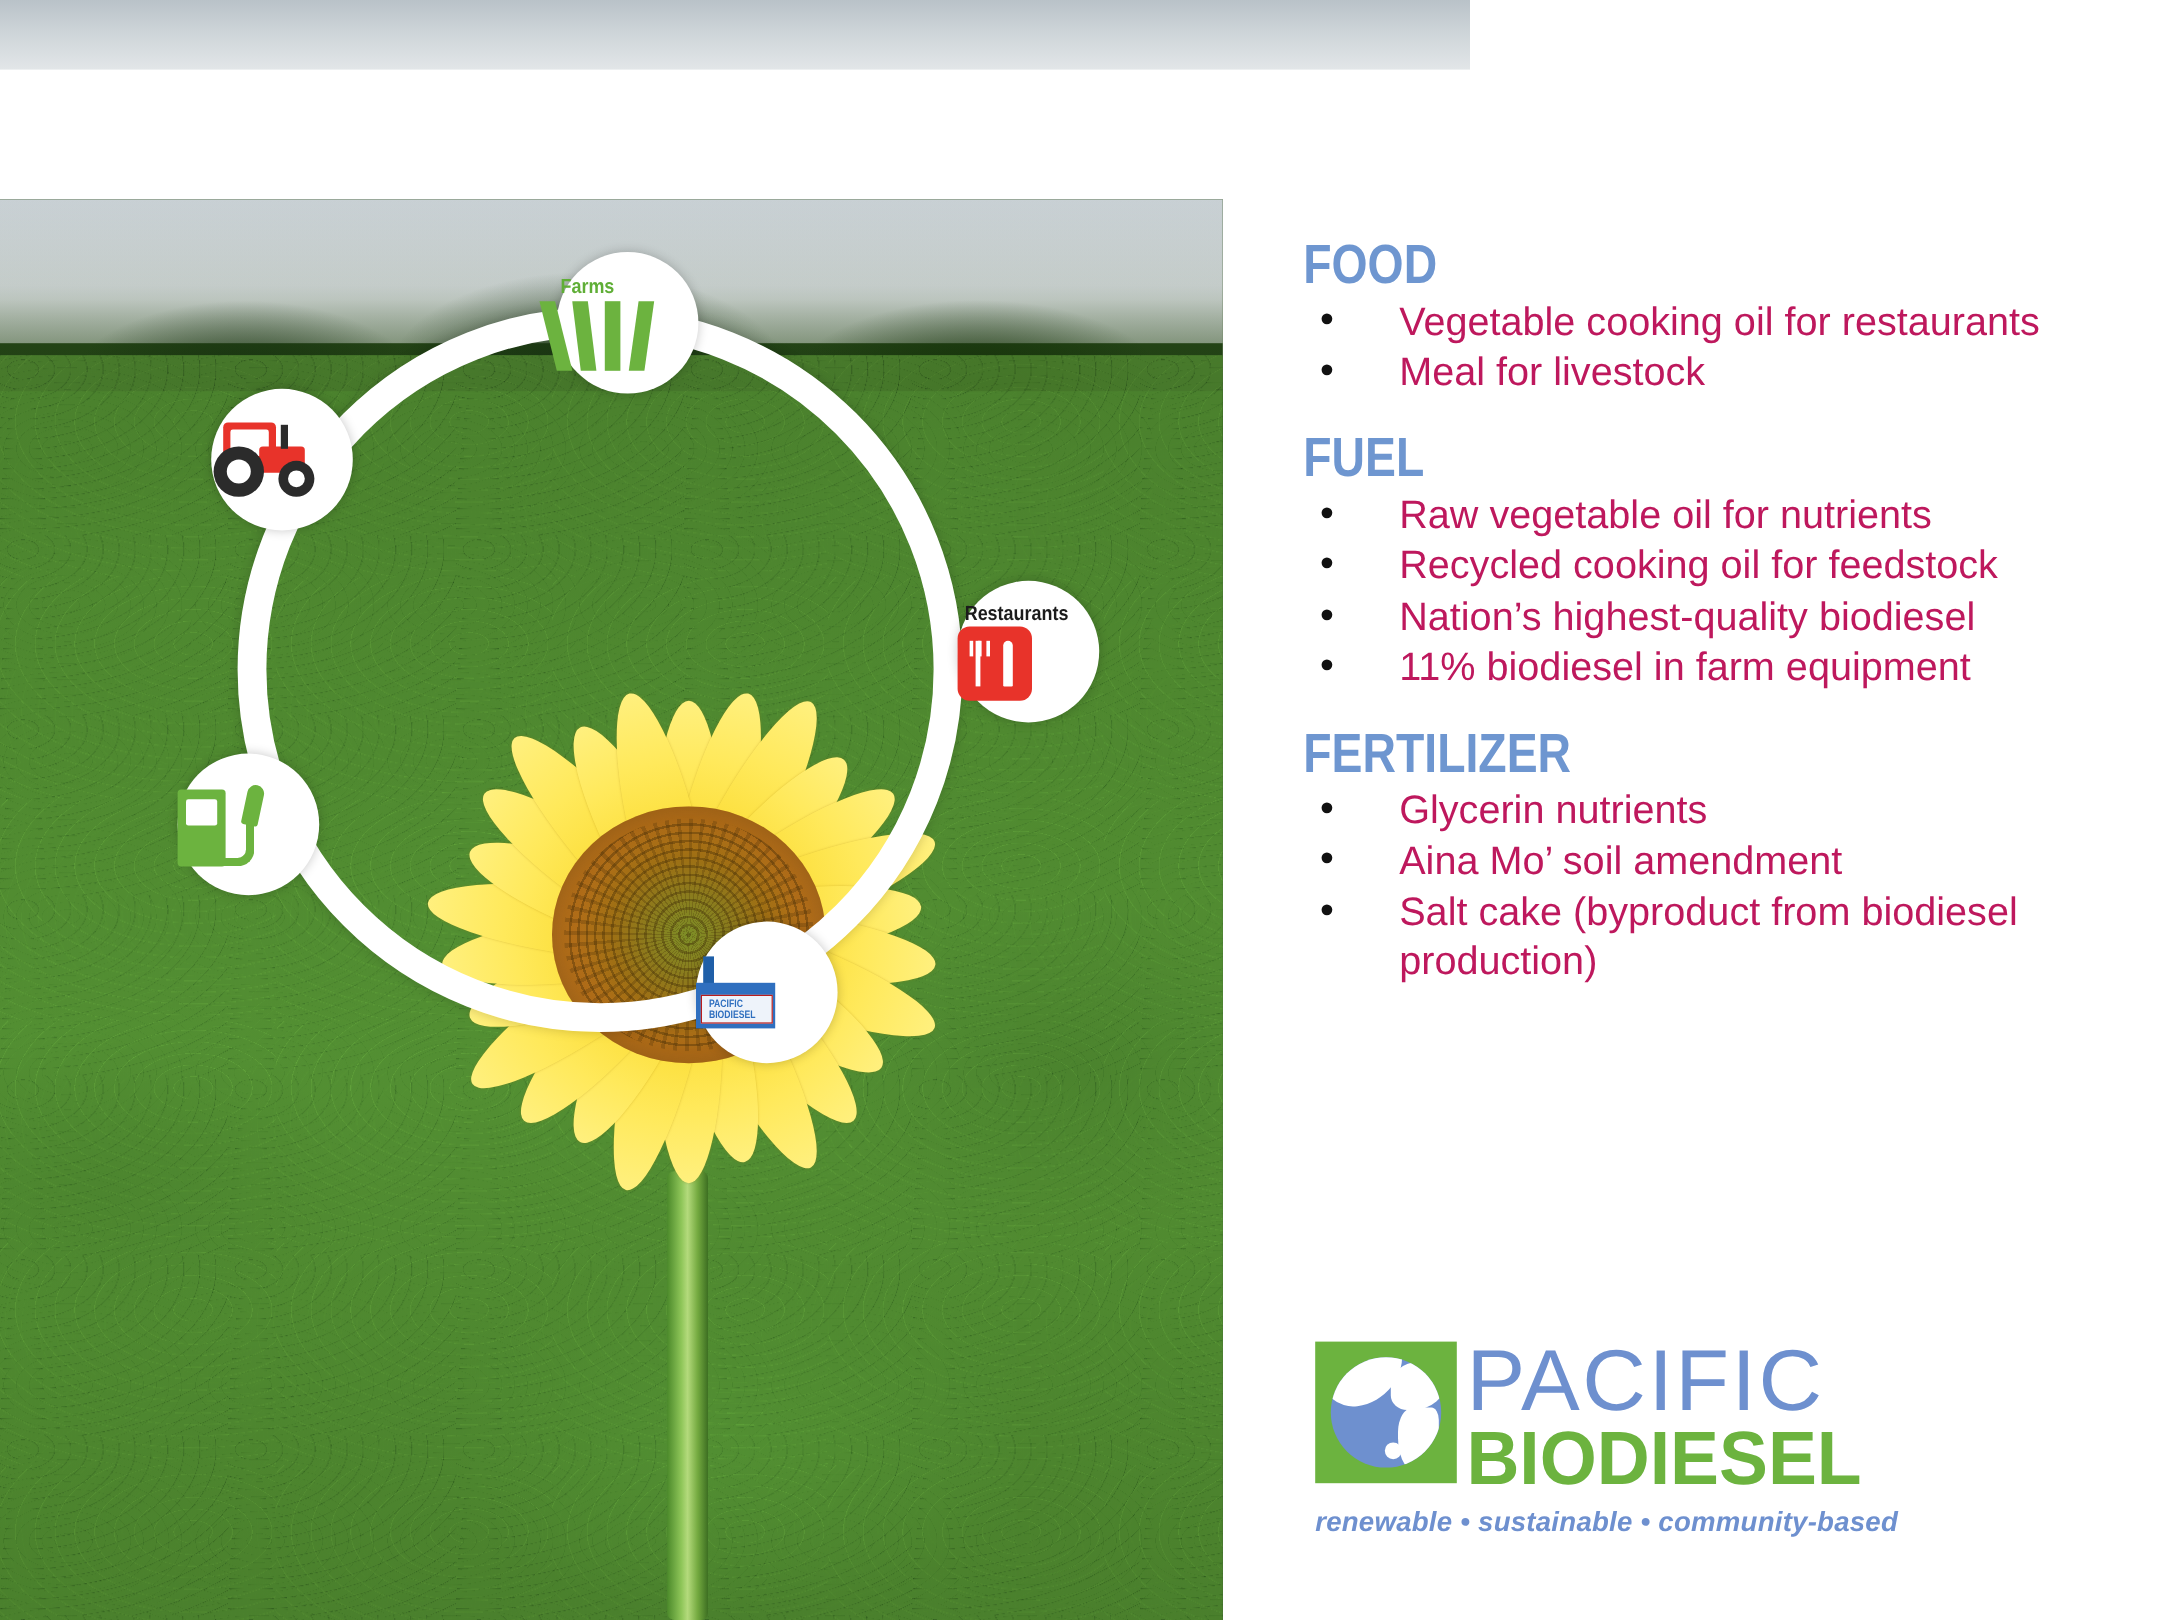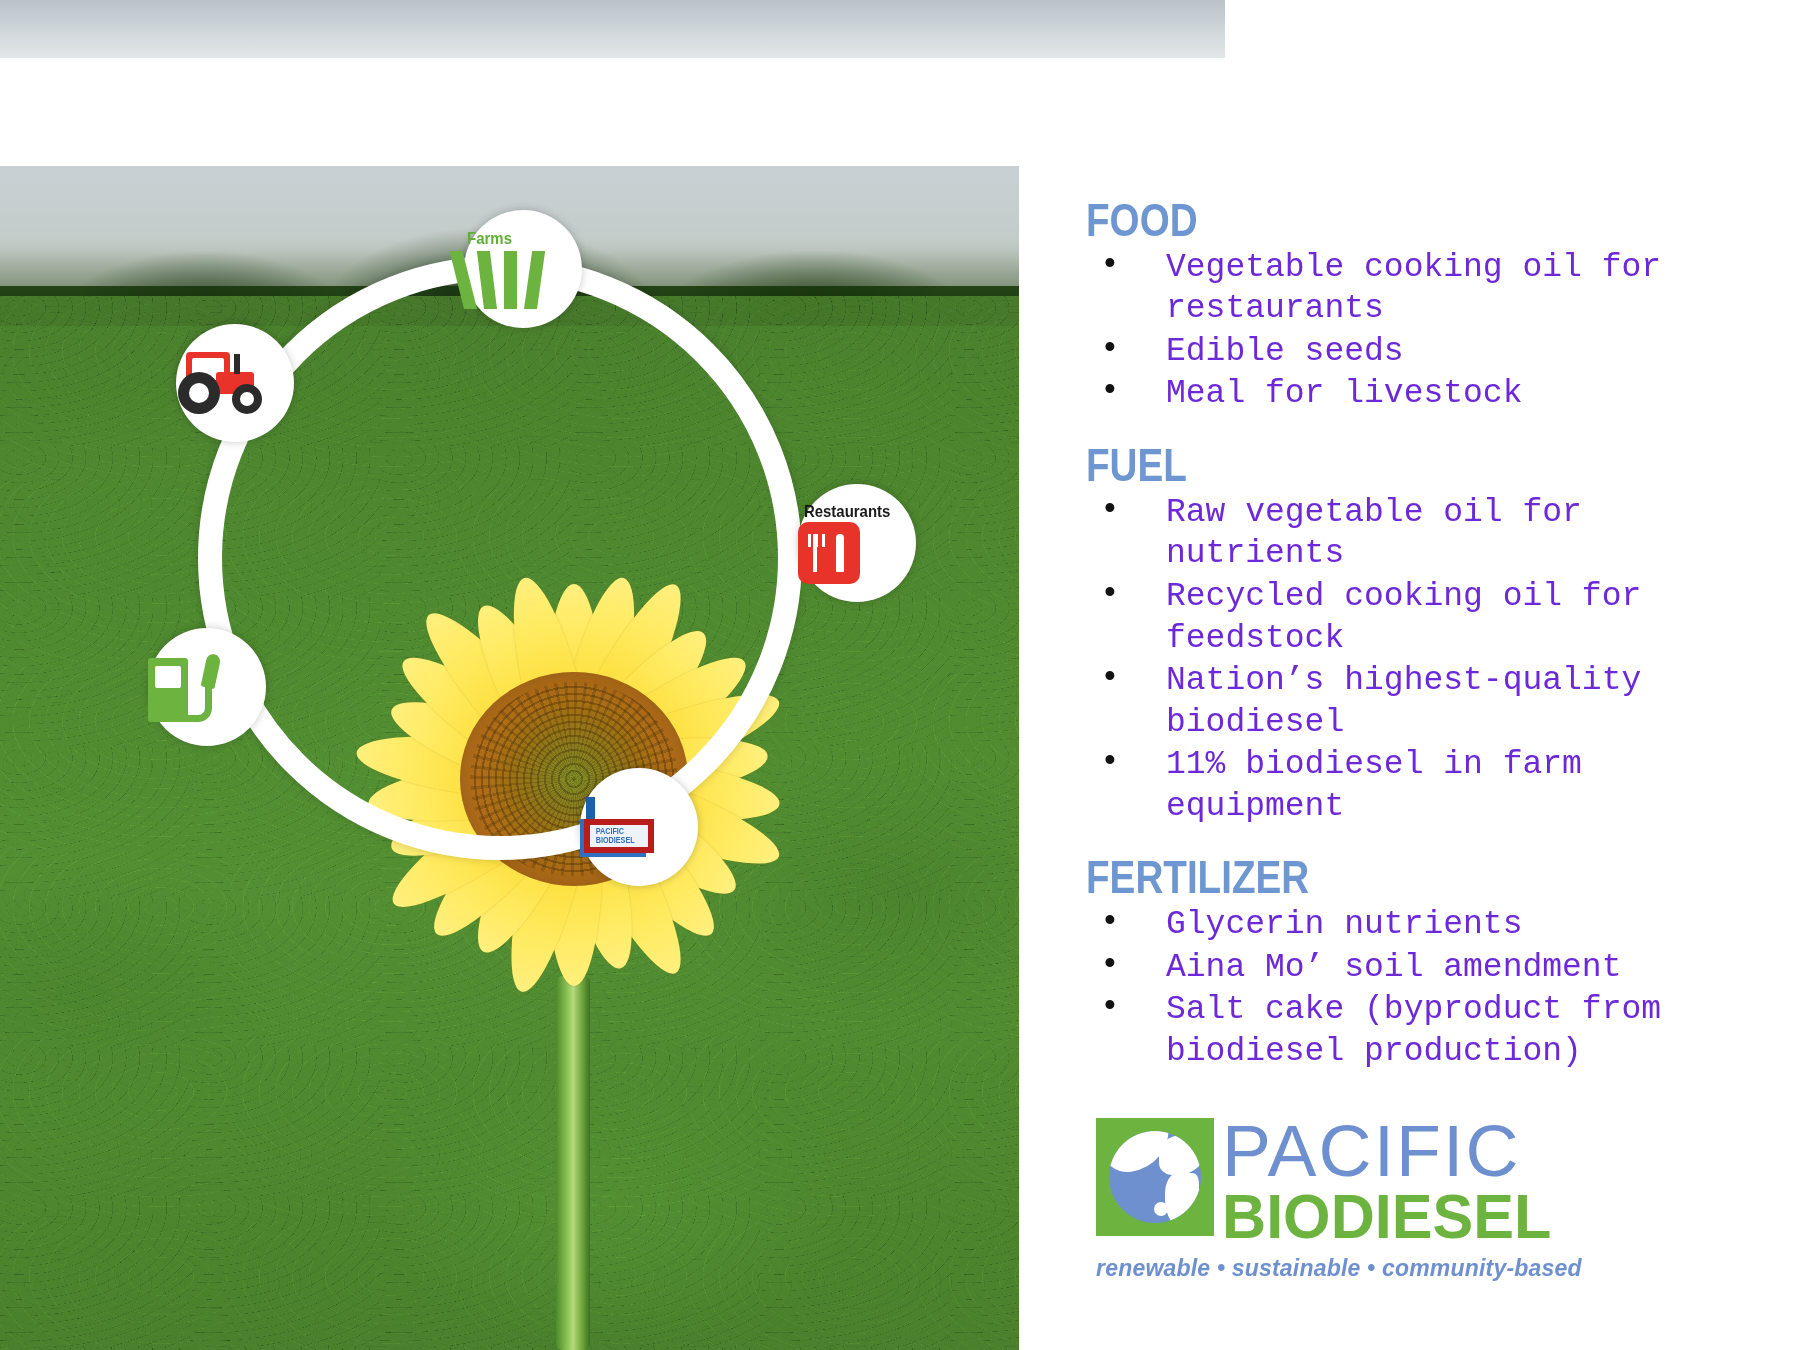"Vegetable cooking oil for restaurants" ul.bullets li { color: #6d28d9 -> #be185d; font-family: Liberation Mono, monospace -> none }
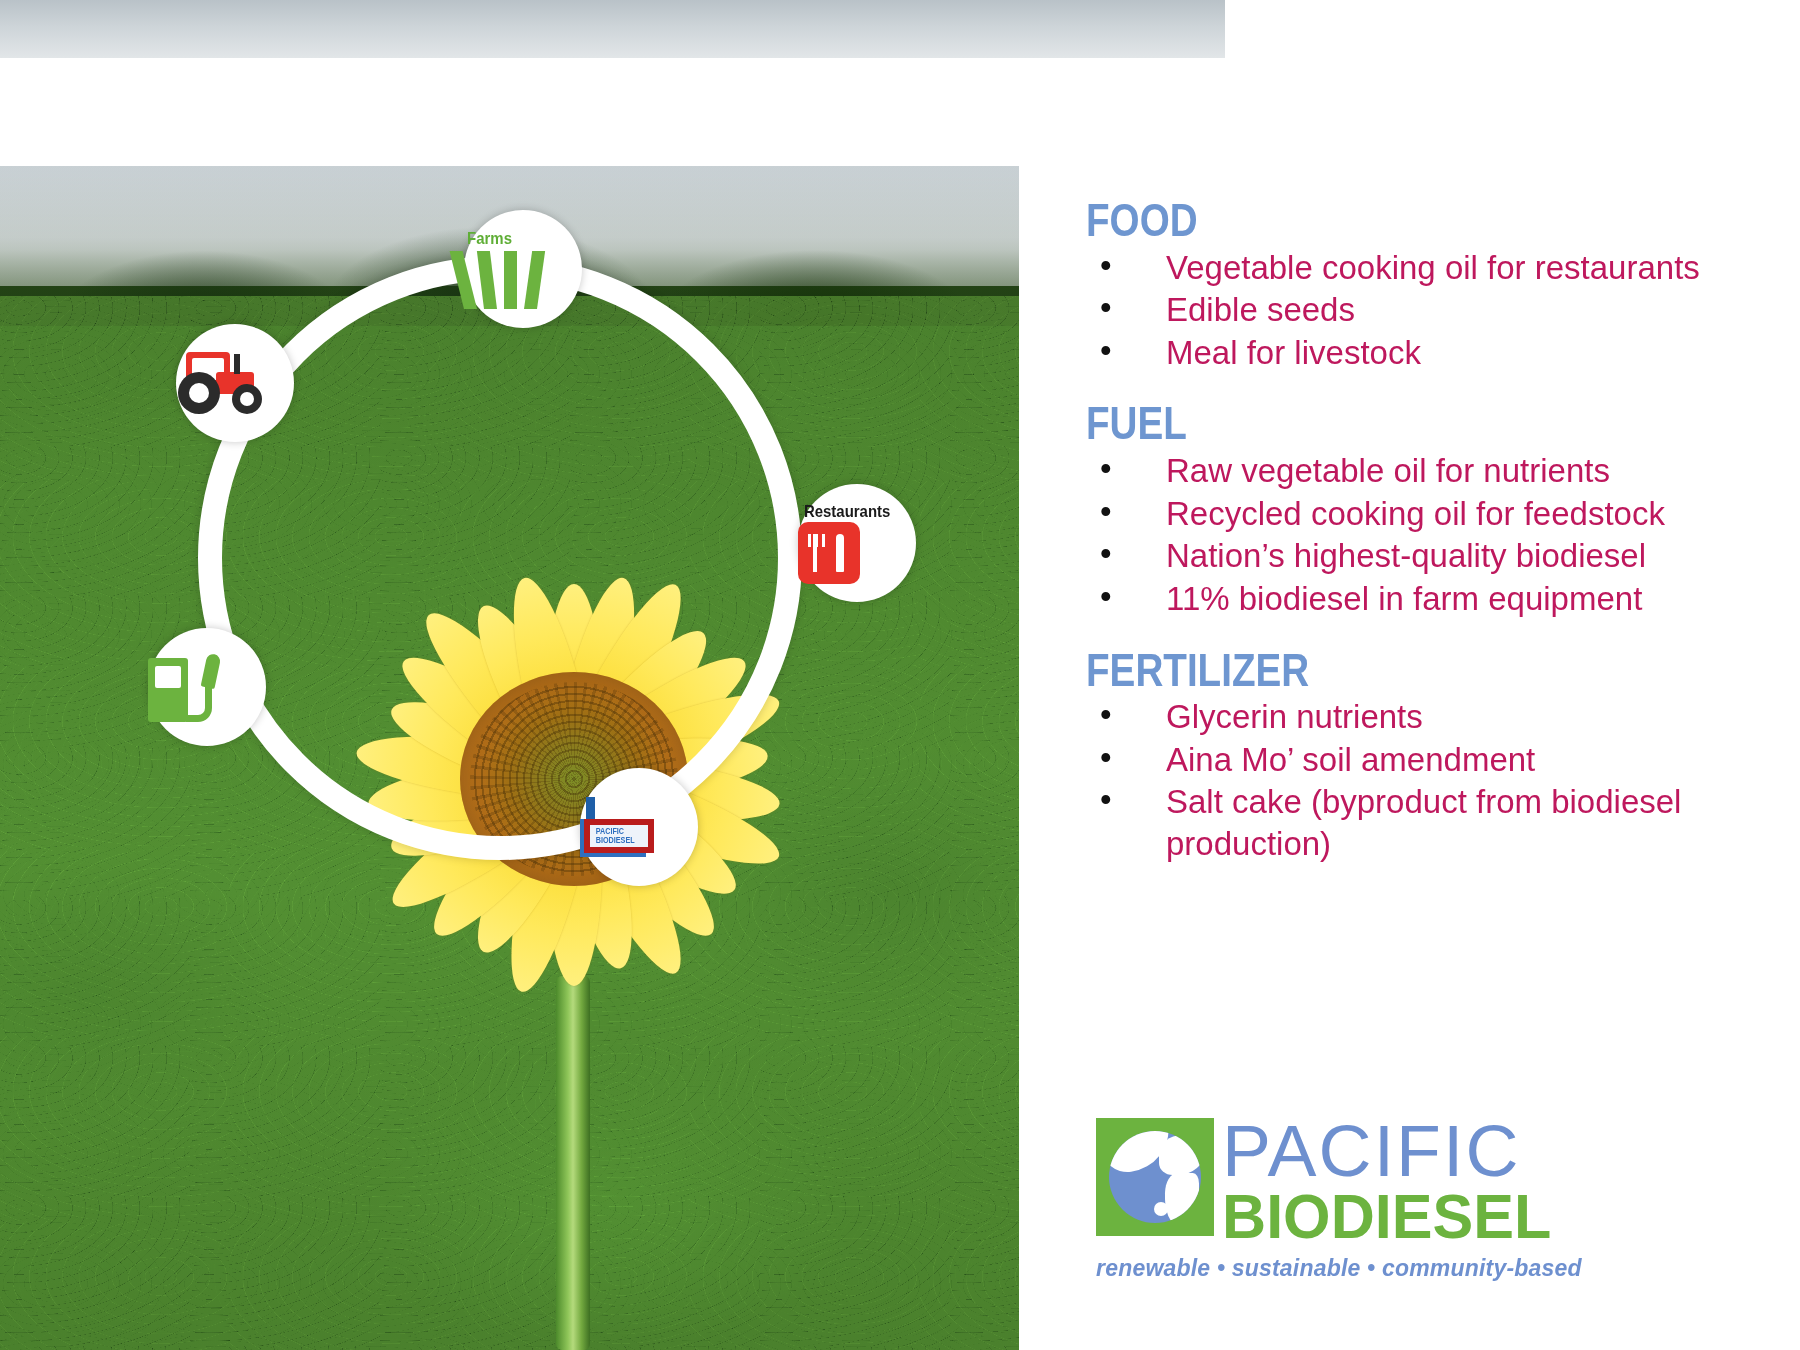"Edible seeds" li { html: <li>Edible seeds</li> -> none }
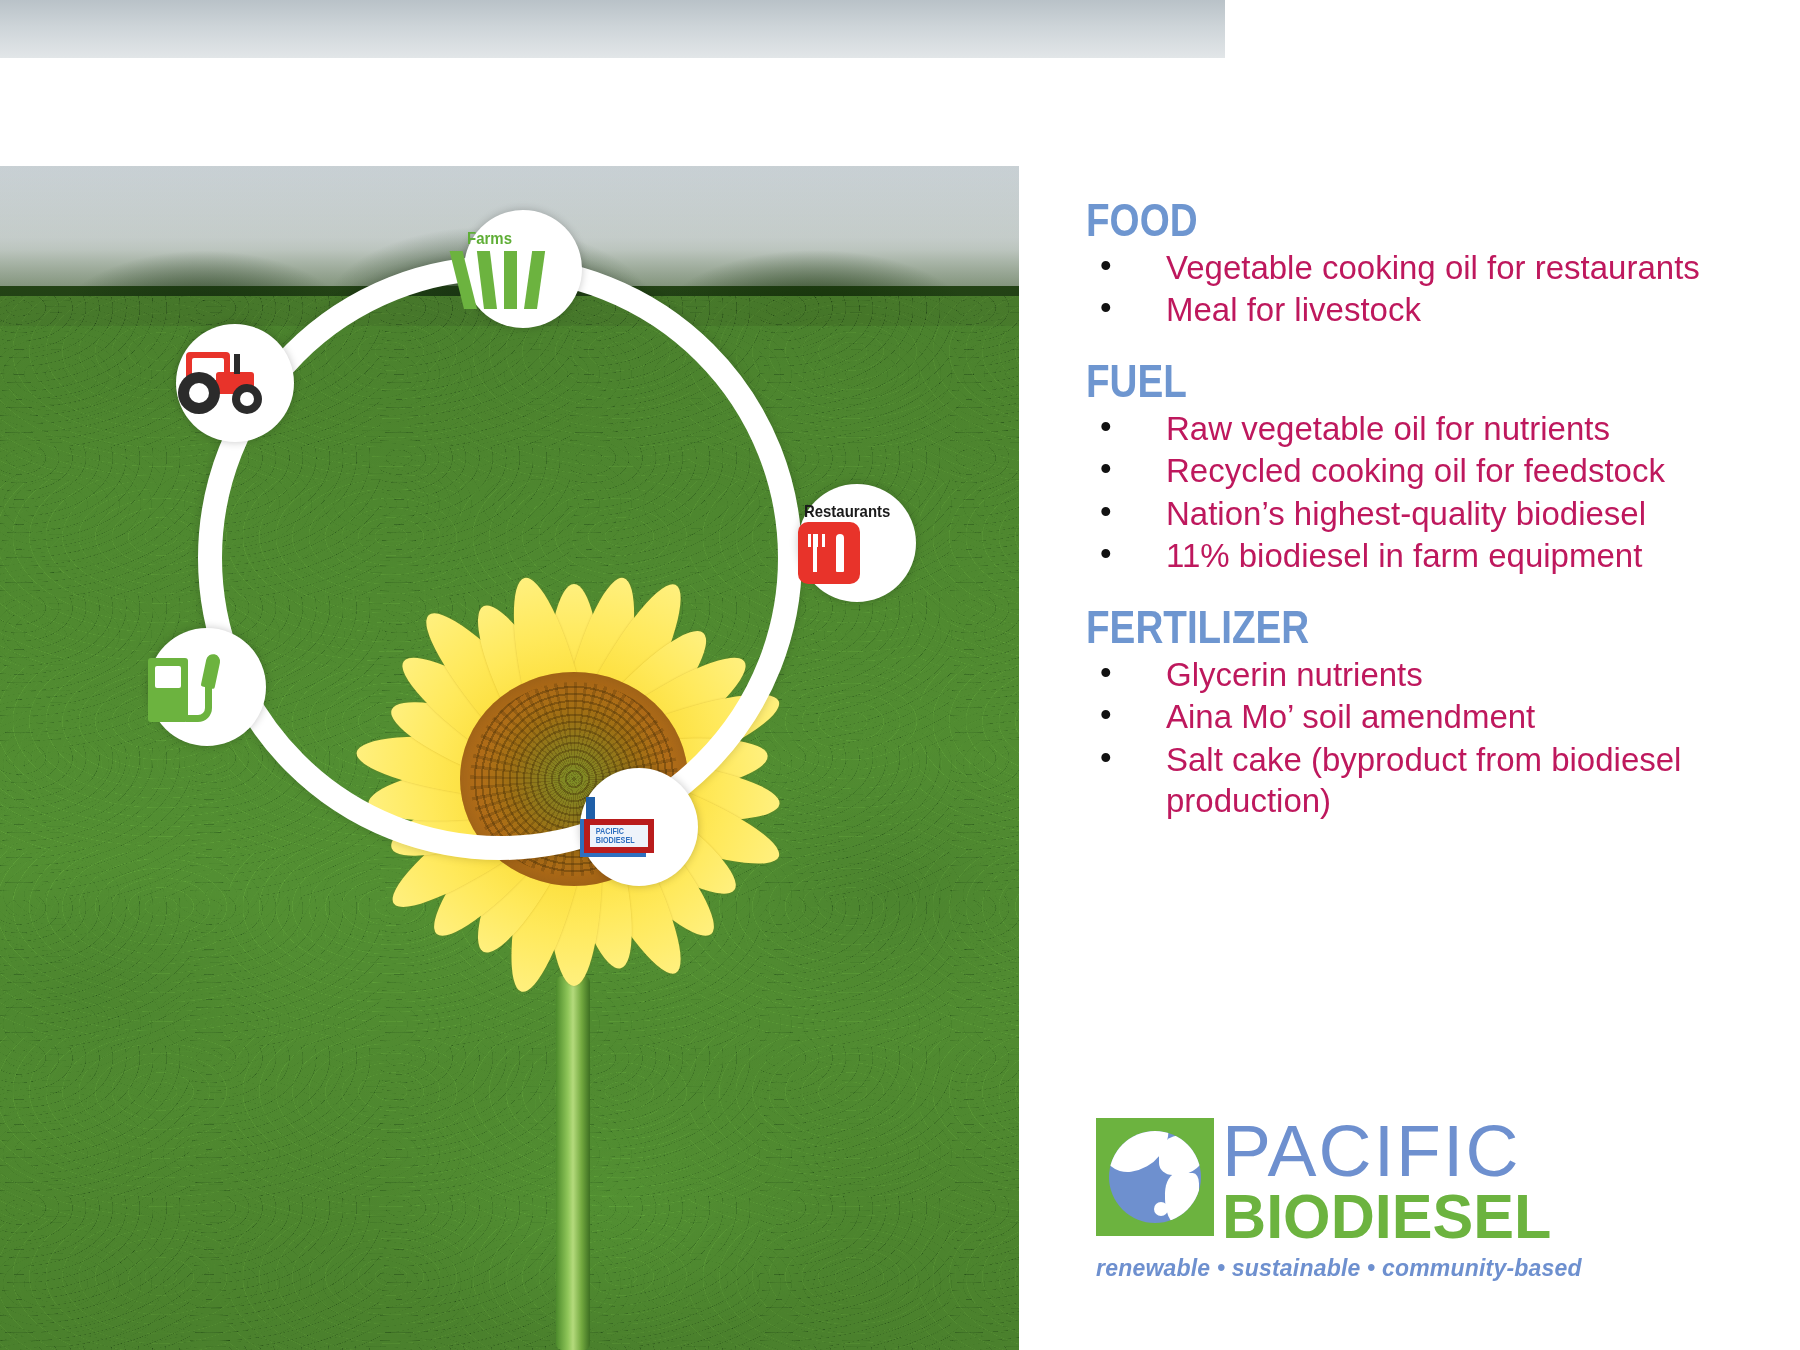"PACIFIC BIODIESEL" .icon-factory .sign { border: 6px solid #b91c1c -> 1px solid #b91c1c }
